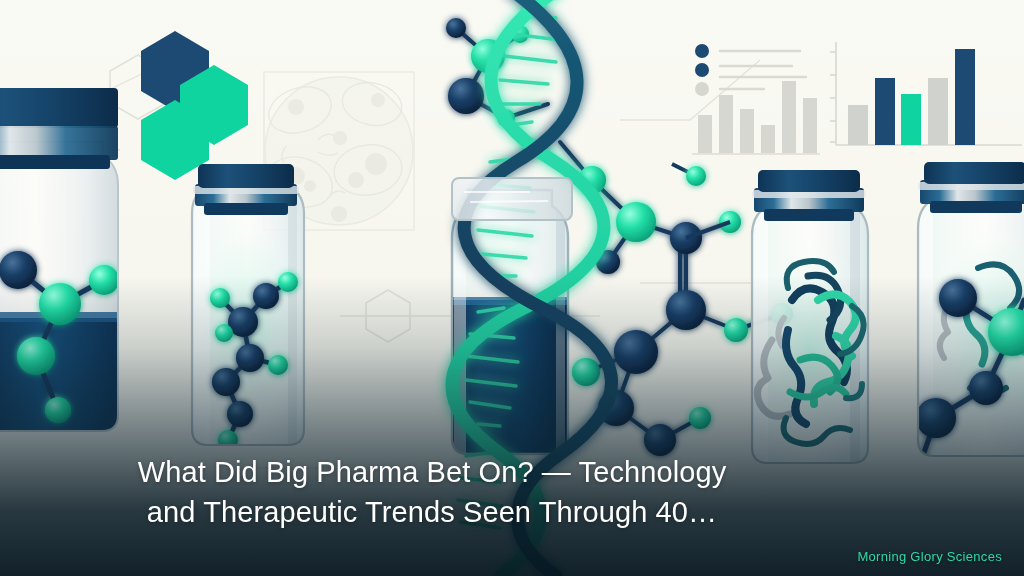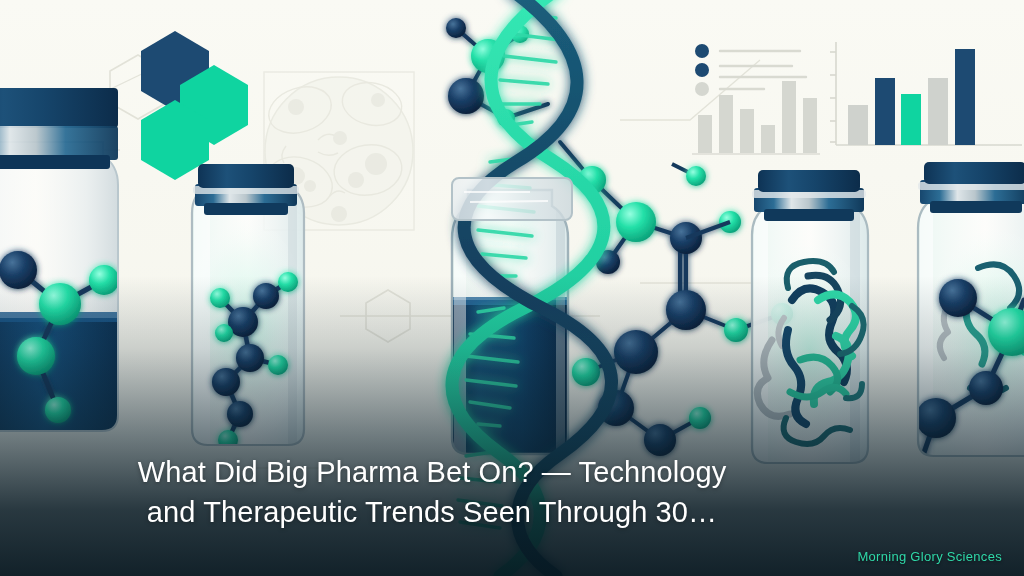"and Therapeutic Trends Seen Through" div.title-line { text: 30 -> 40 }
